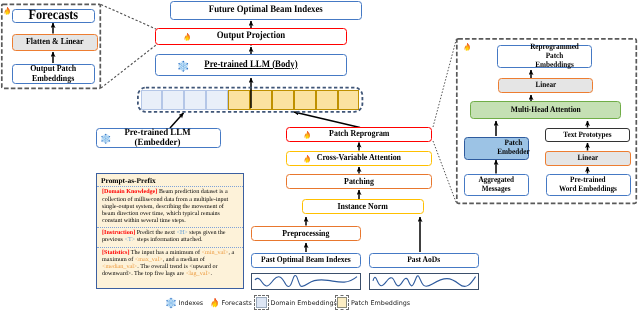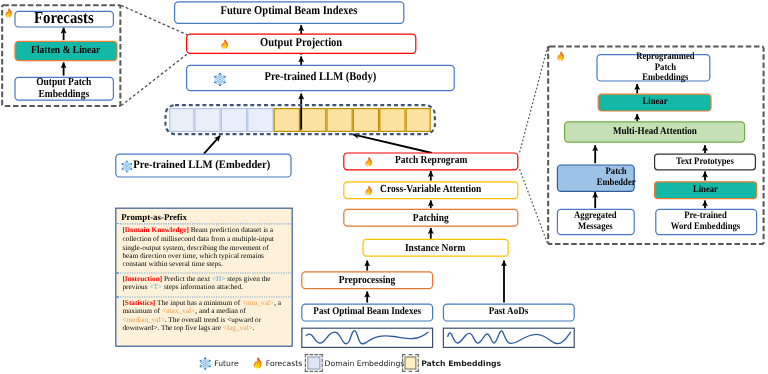"Future Optimal Beam Indexes" div.box { left: 145px -> 170px }
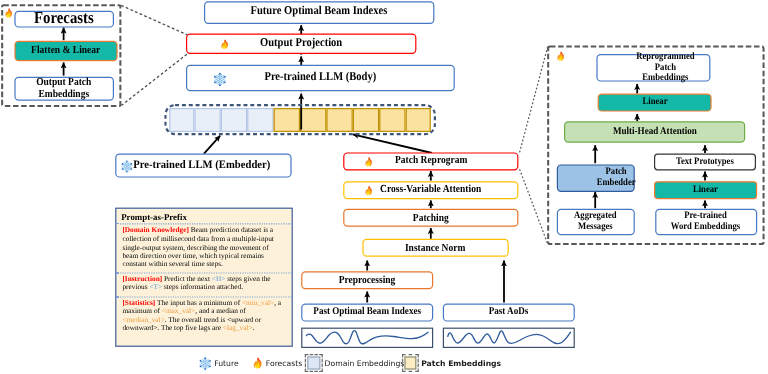"Flatten & Linear" .orangefill { background: #14b8a6 -> #e5e5e5 }
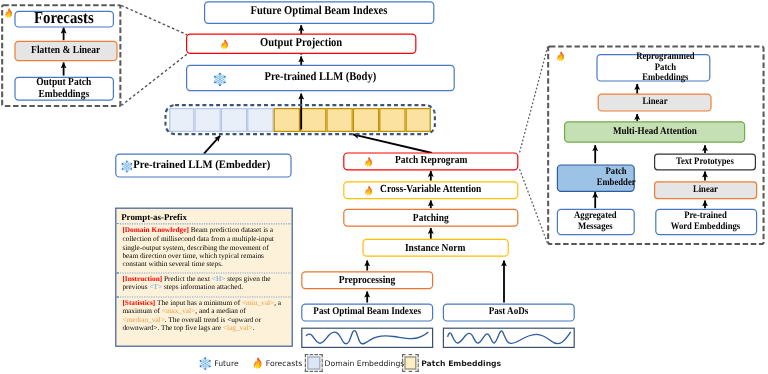"Pre-trained LLM (Body)" div.box { text-decoration: none -> underline; width: 224px -> 192px }
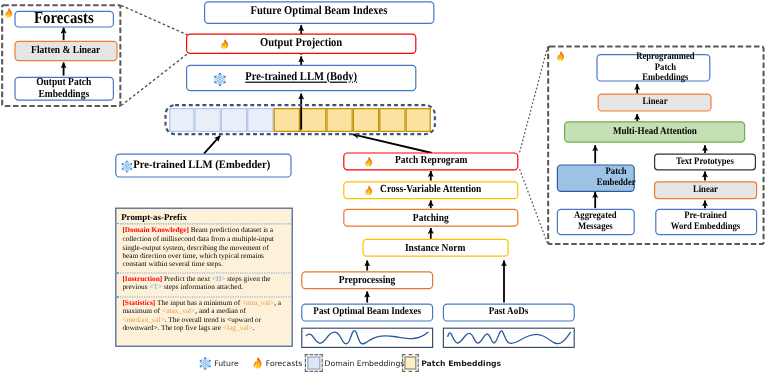"Pre-trained LLM (Embedder)" div.box { width: 147px -> 125px }
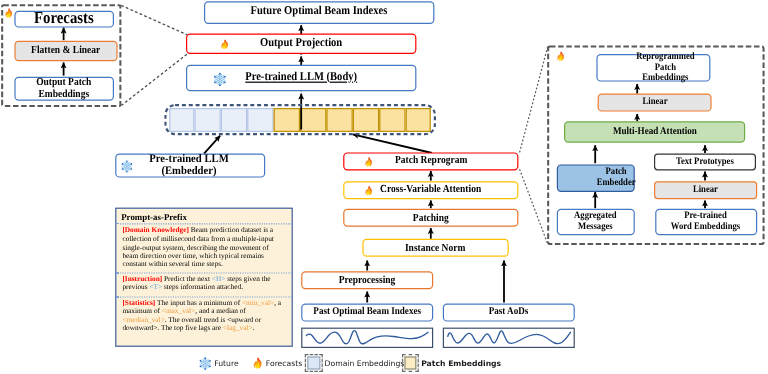"Future" span { text: Future -> Indexes }
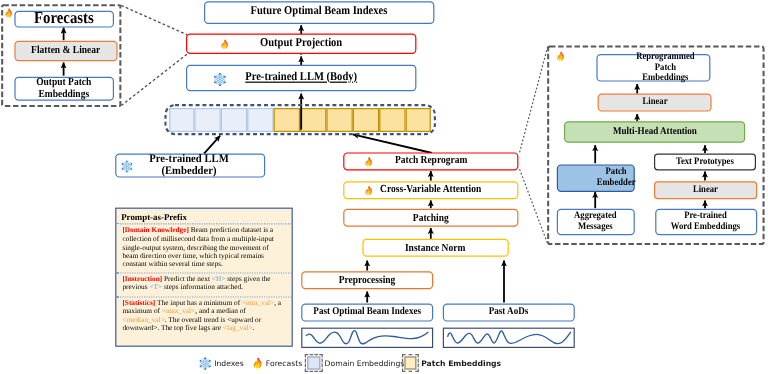"Patch Embeddings" div.legend { font-weight: bold -> none }
